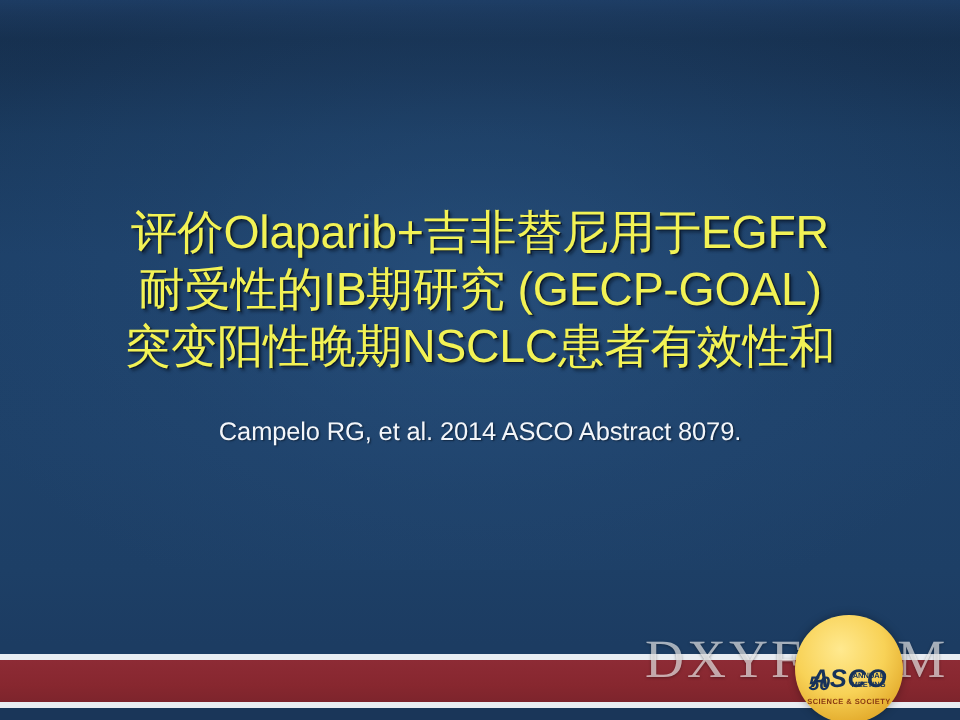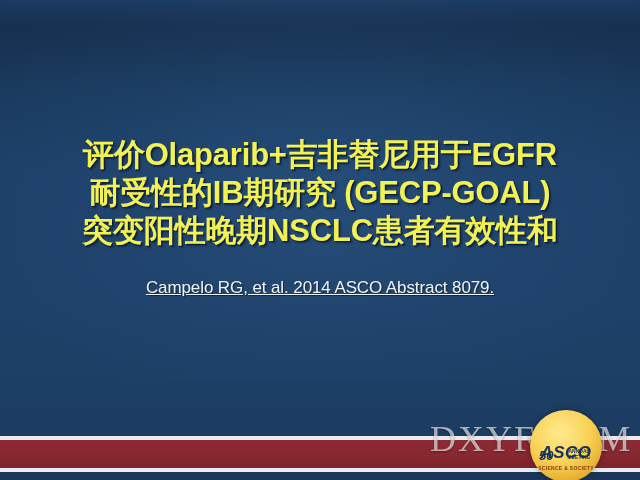"评价Olaparib+吉非替尼用于EGFR" .title-line { font-weight: bold -> normal }
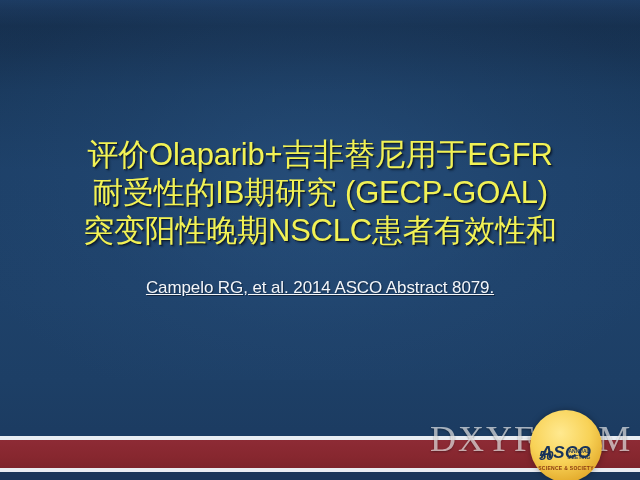"Campelo RG, et al. 2014" .subtitle { text-decoration: underline -> none }
